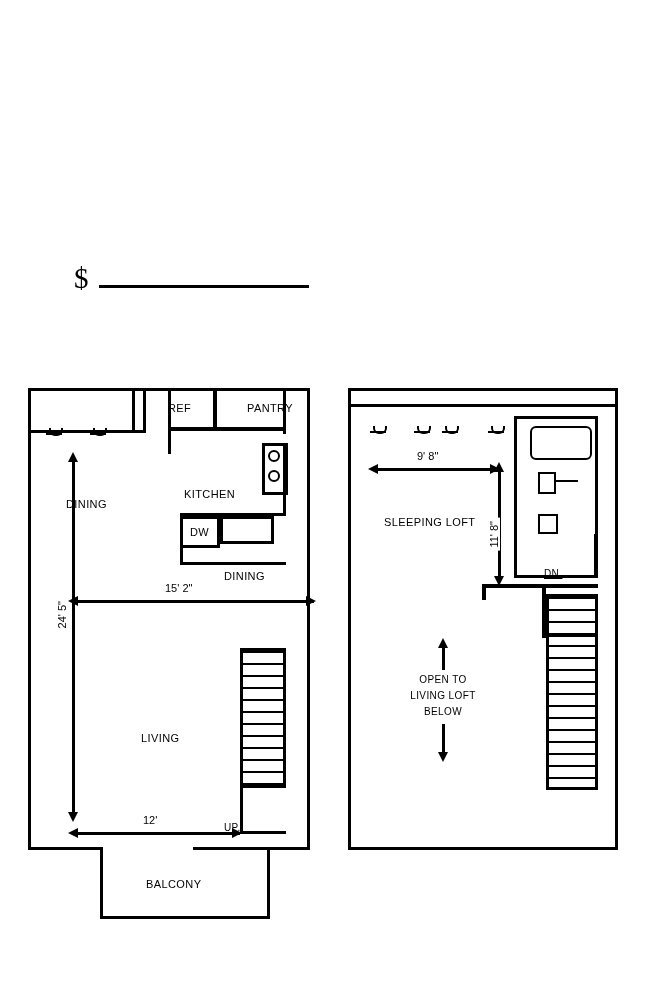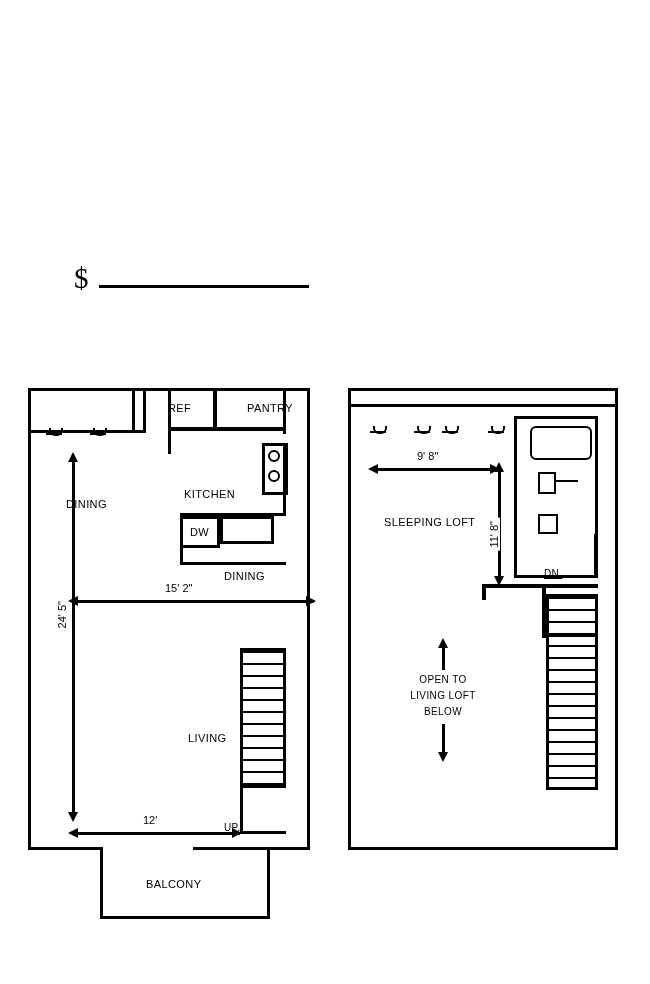"LIVING" div.lbl { margin-left: 47px -> none }
